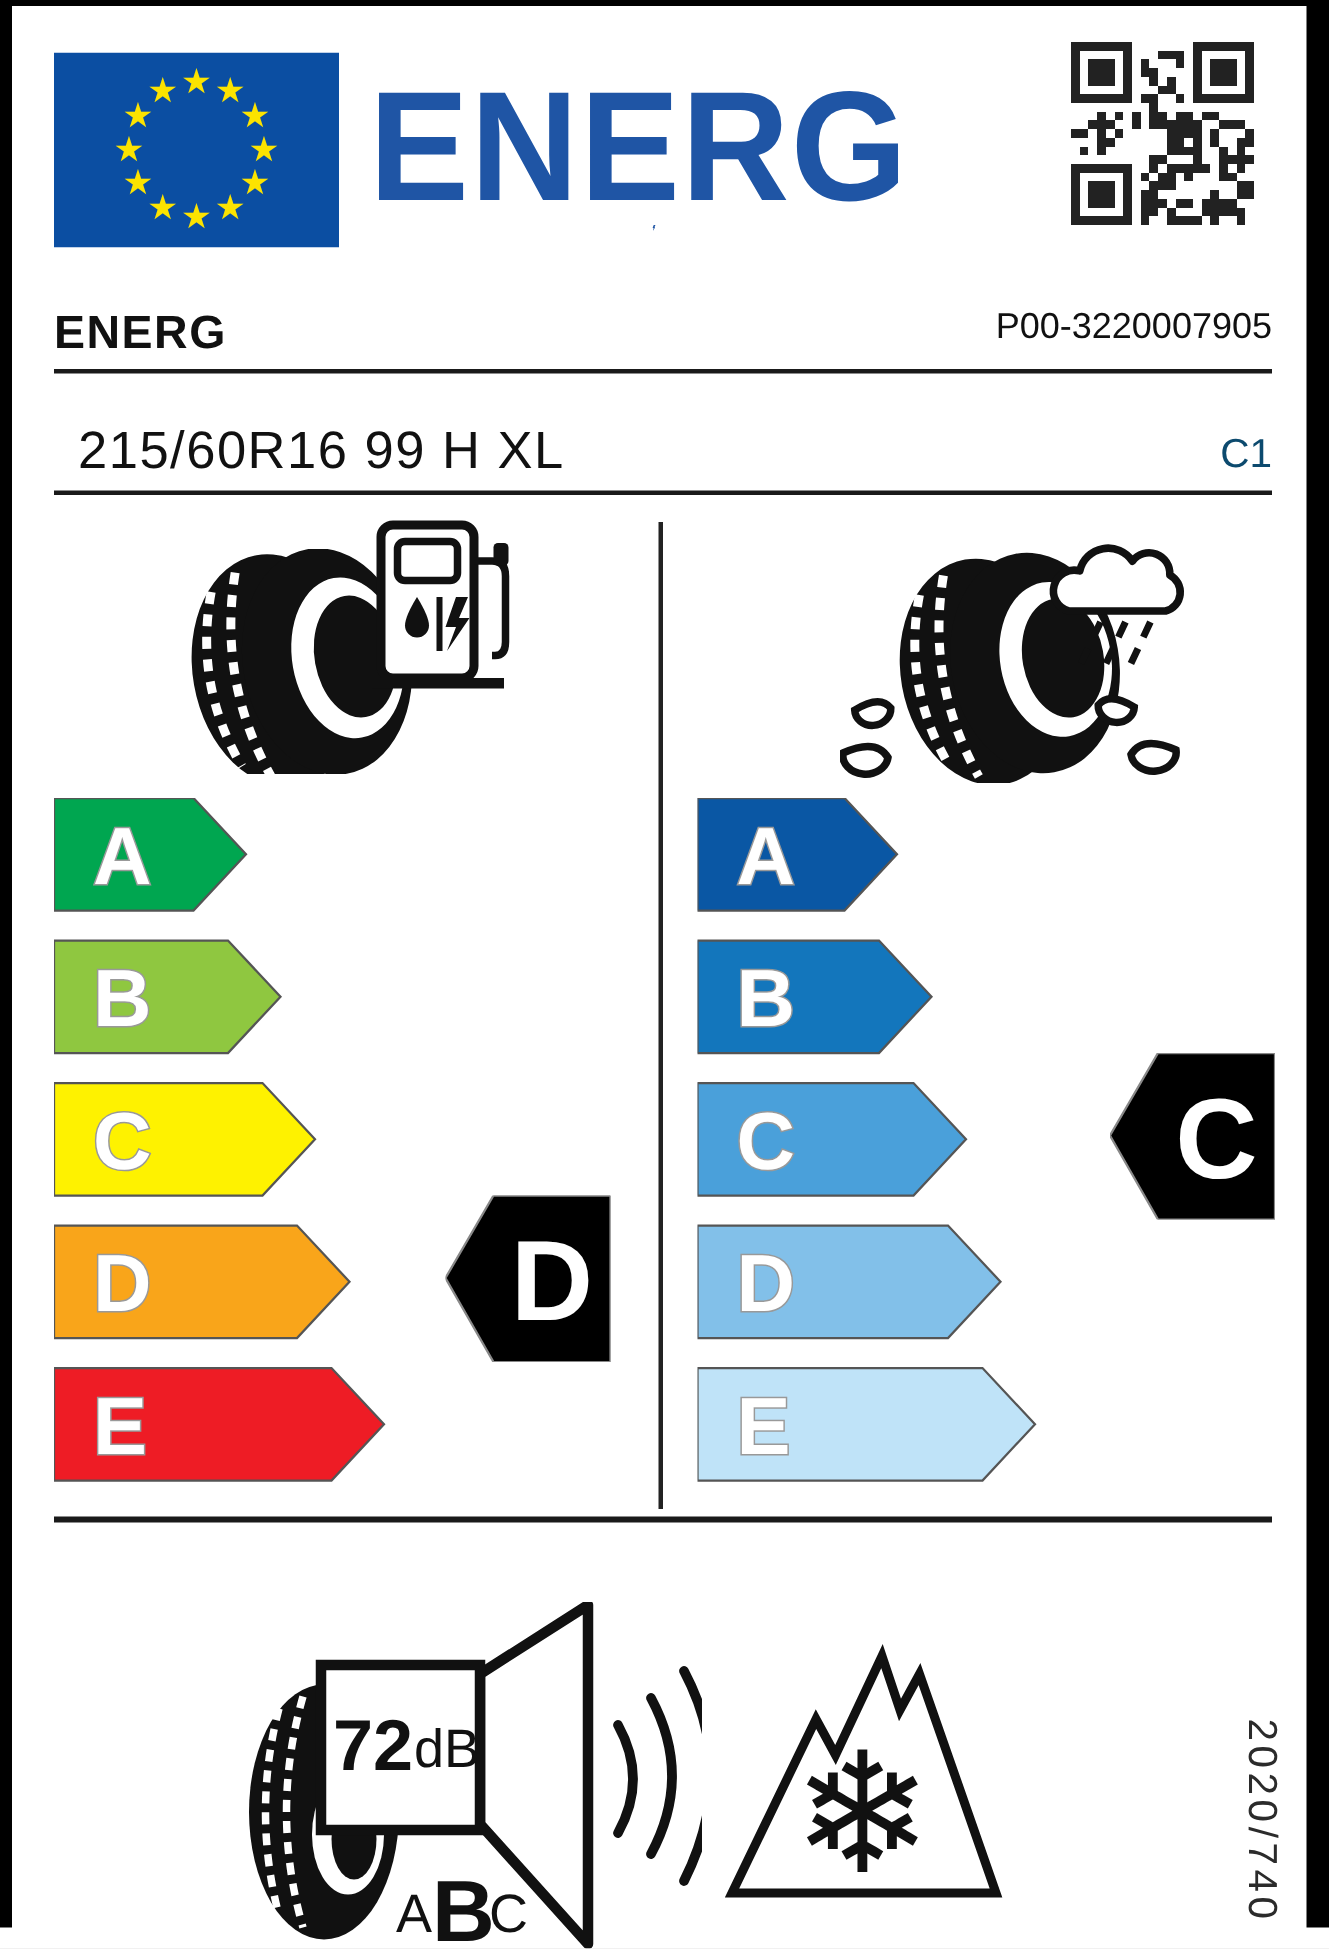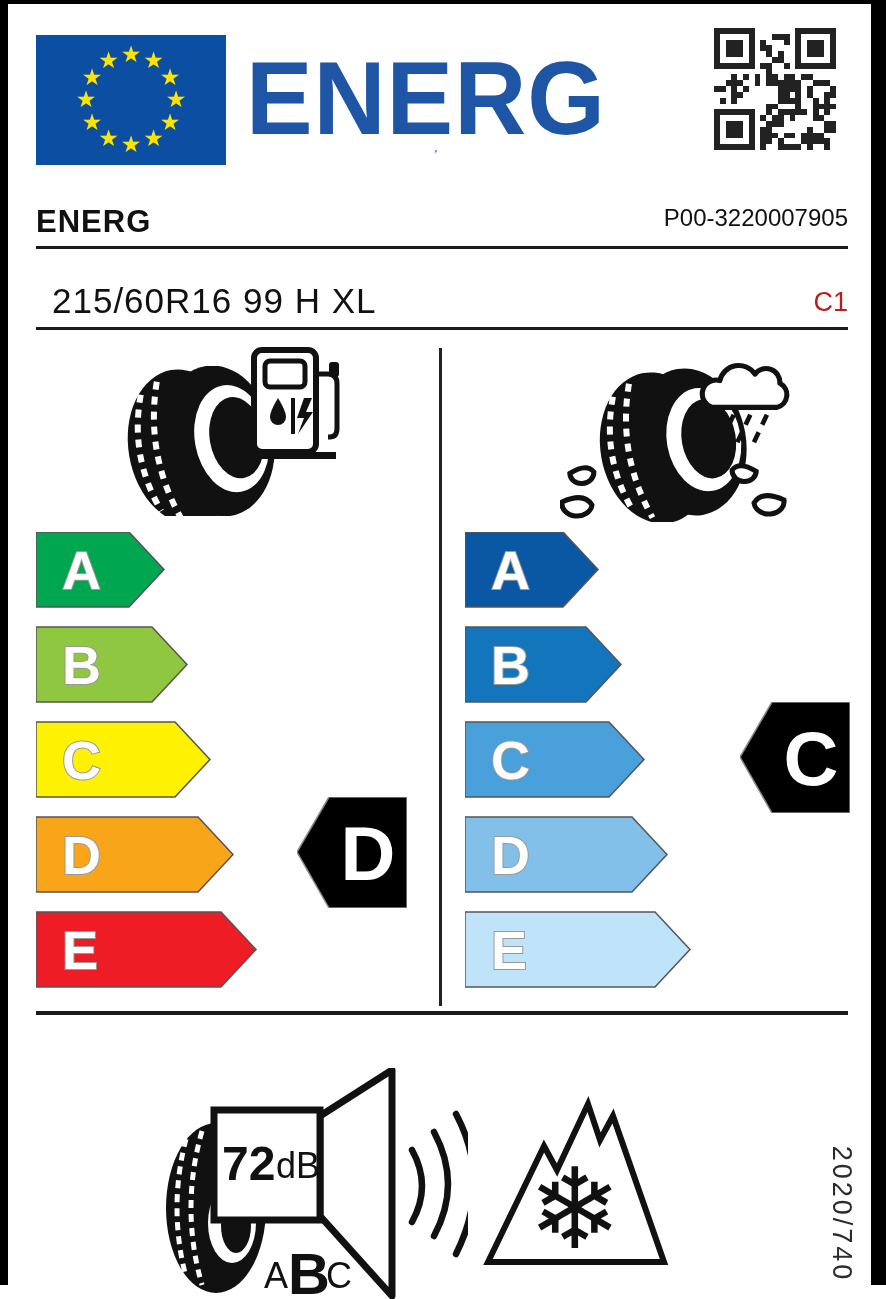"C1" .tclass { color: #b91c1c -> #0c4a6e }
